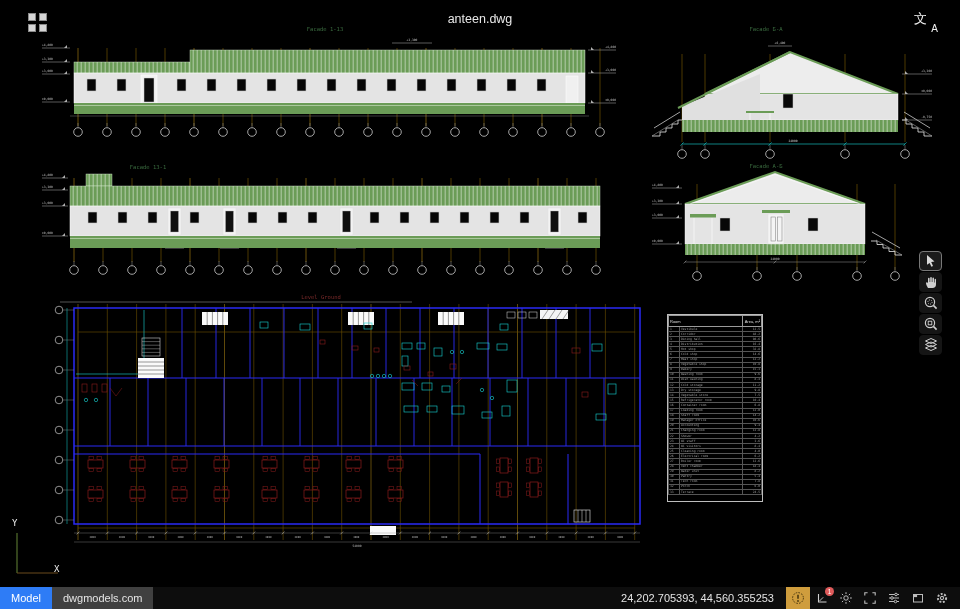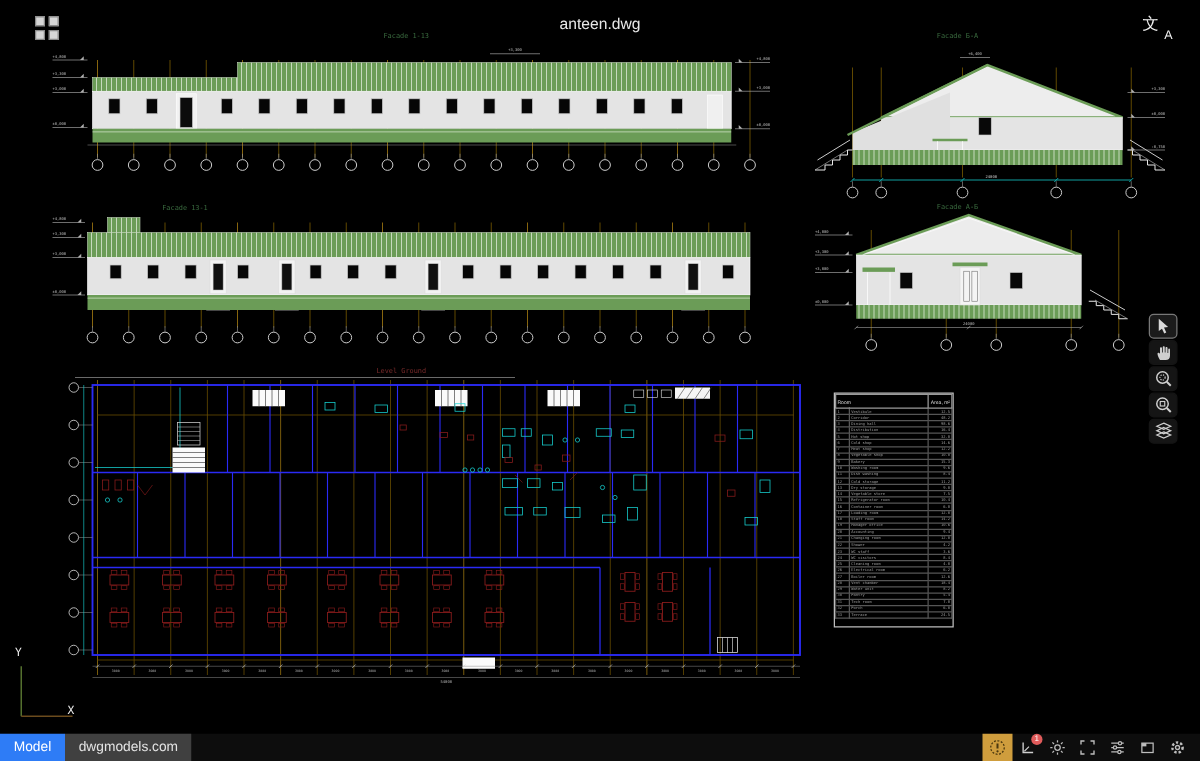"24,202.705393, 44,560.355253" div { html: none -> <div>24,202.705393, 44,560.355253</div> }
